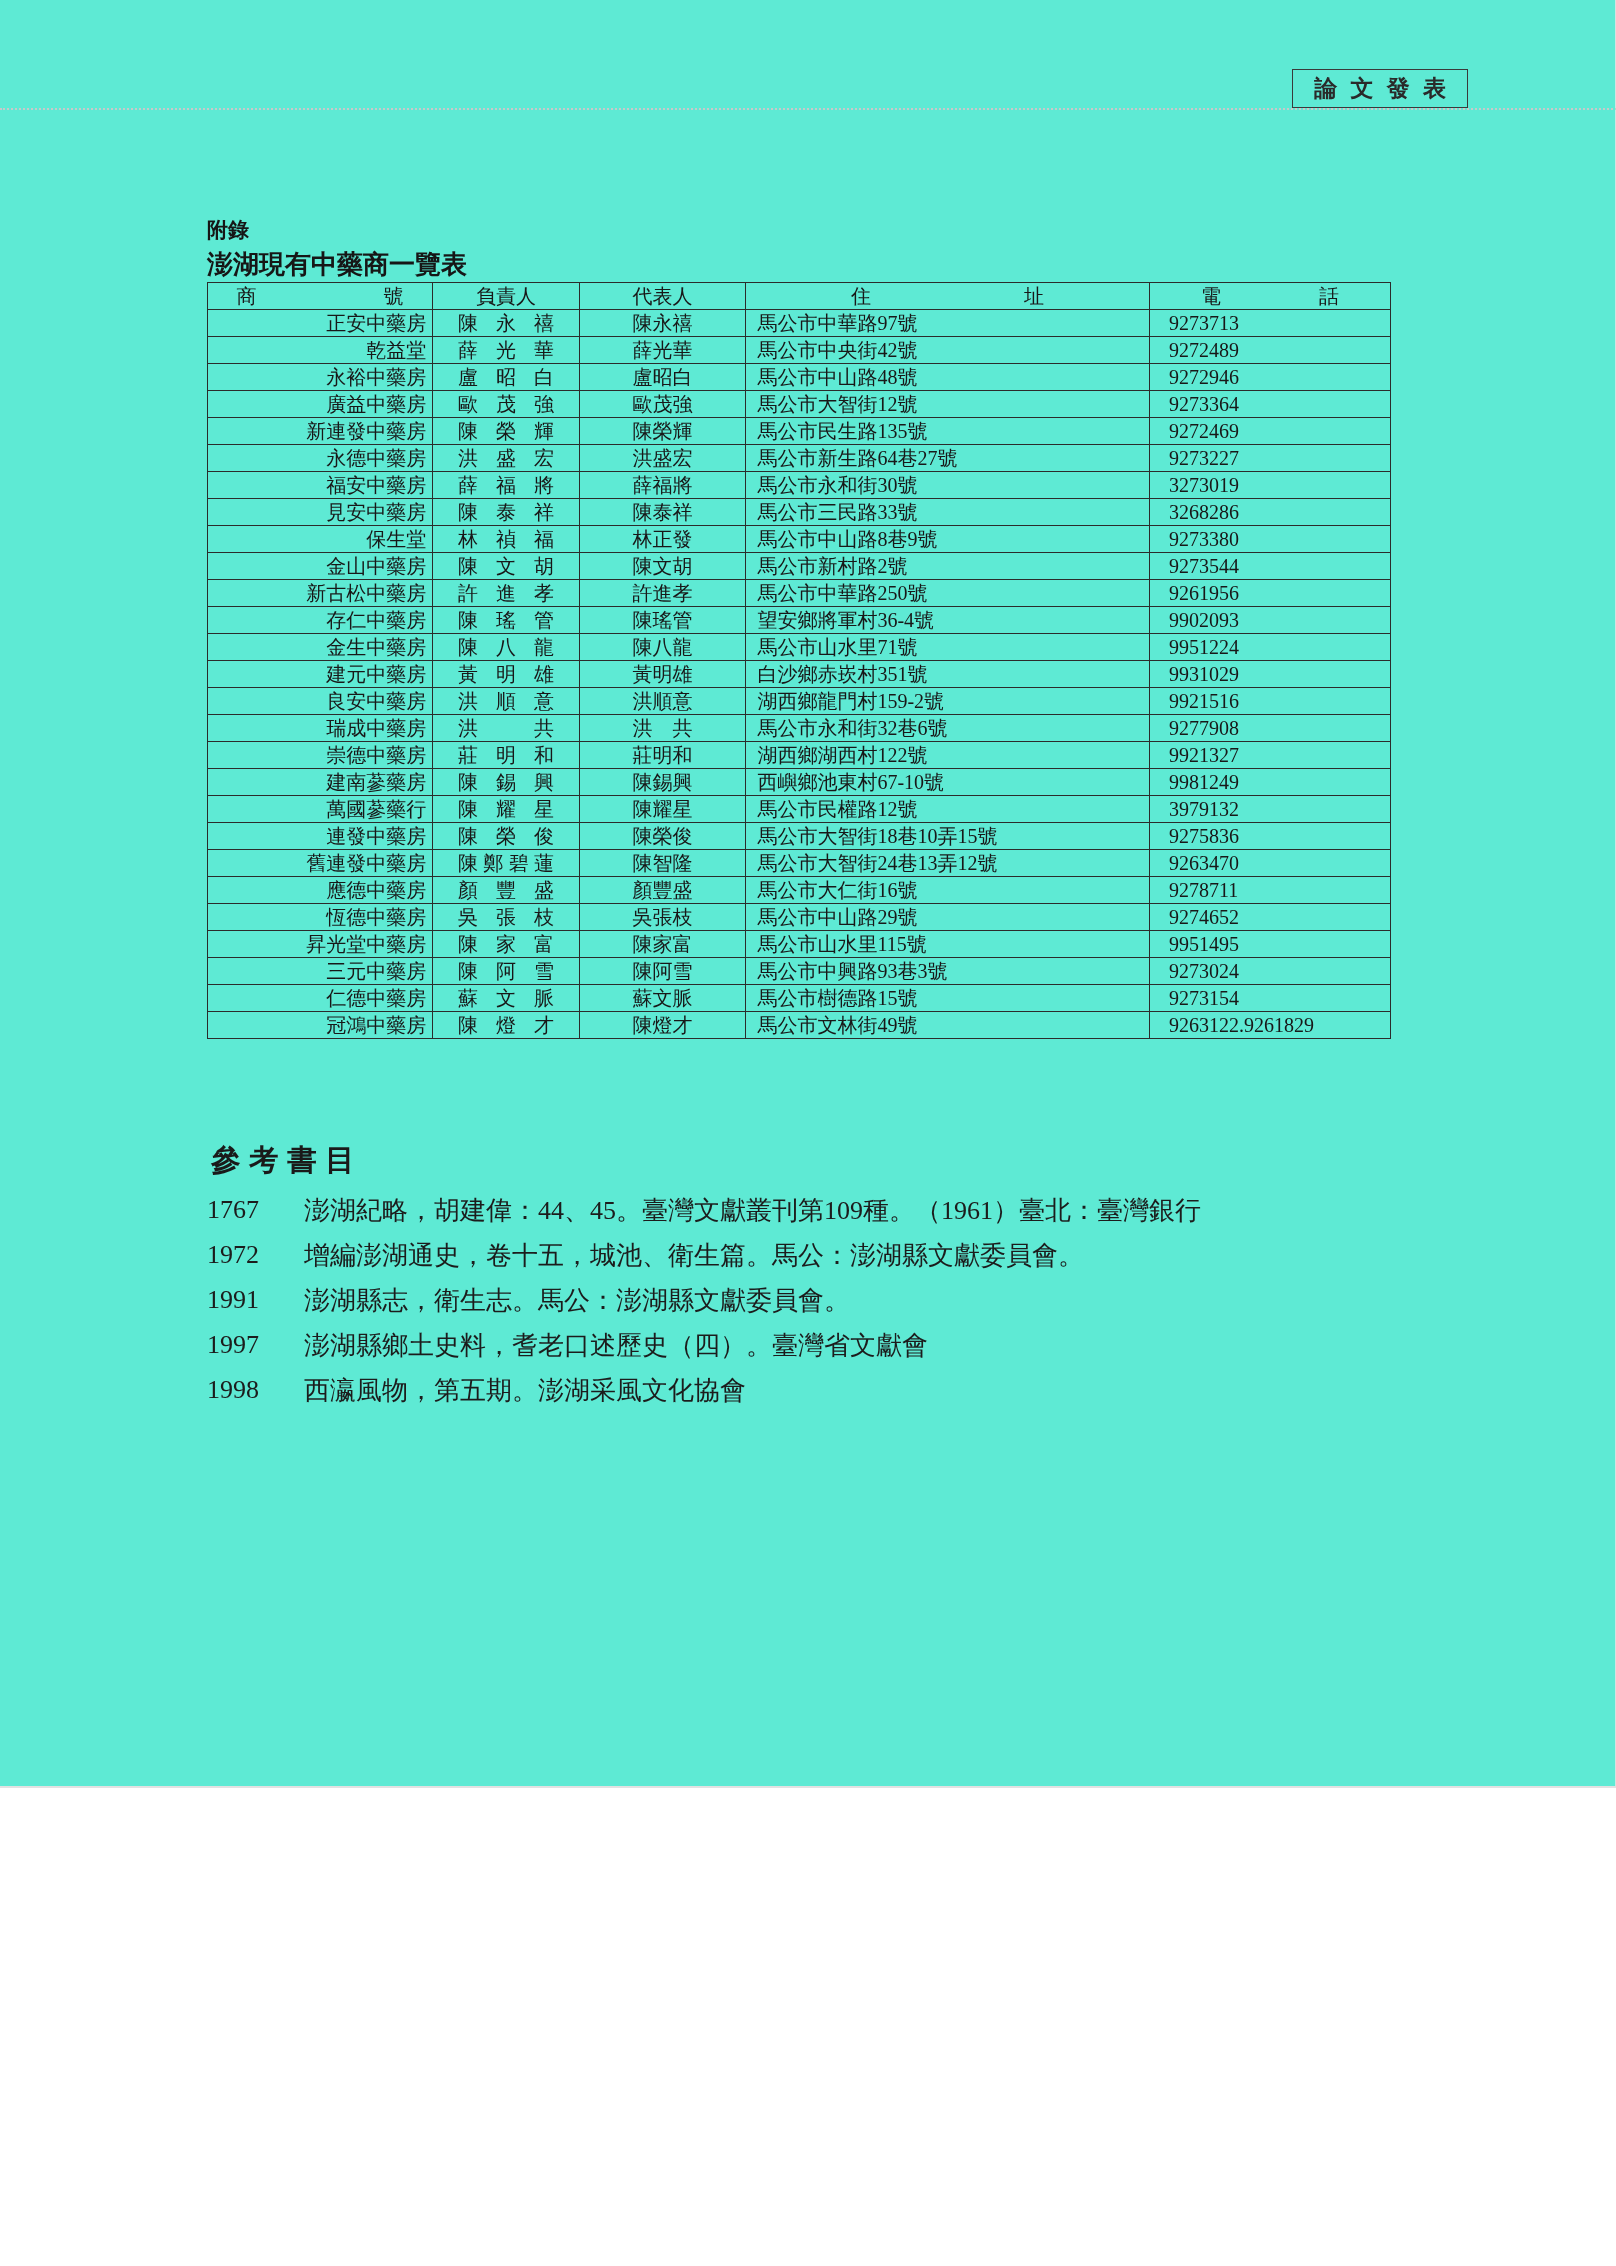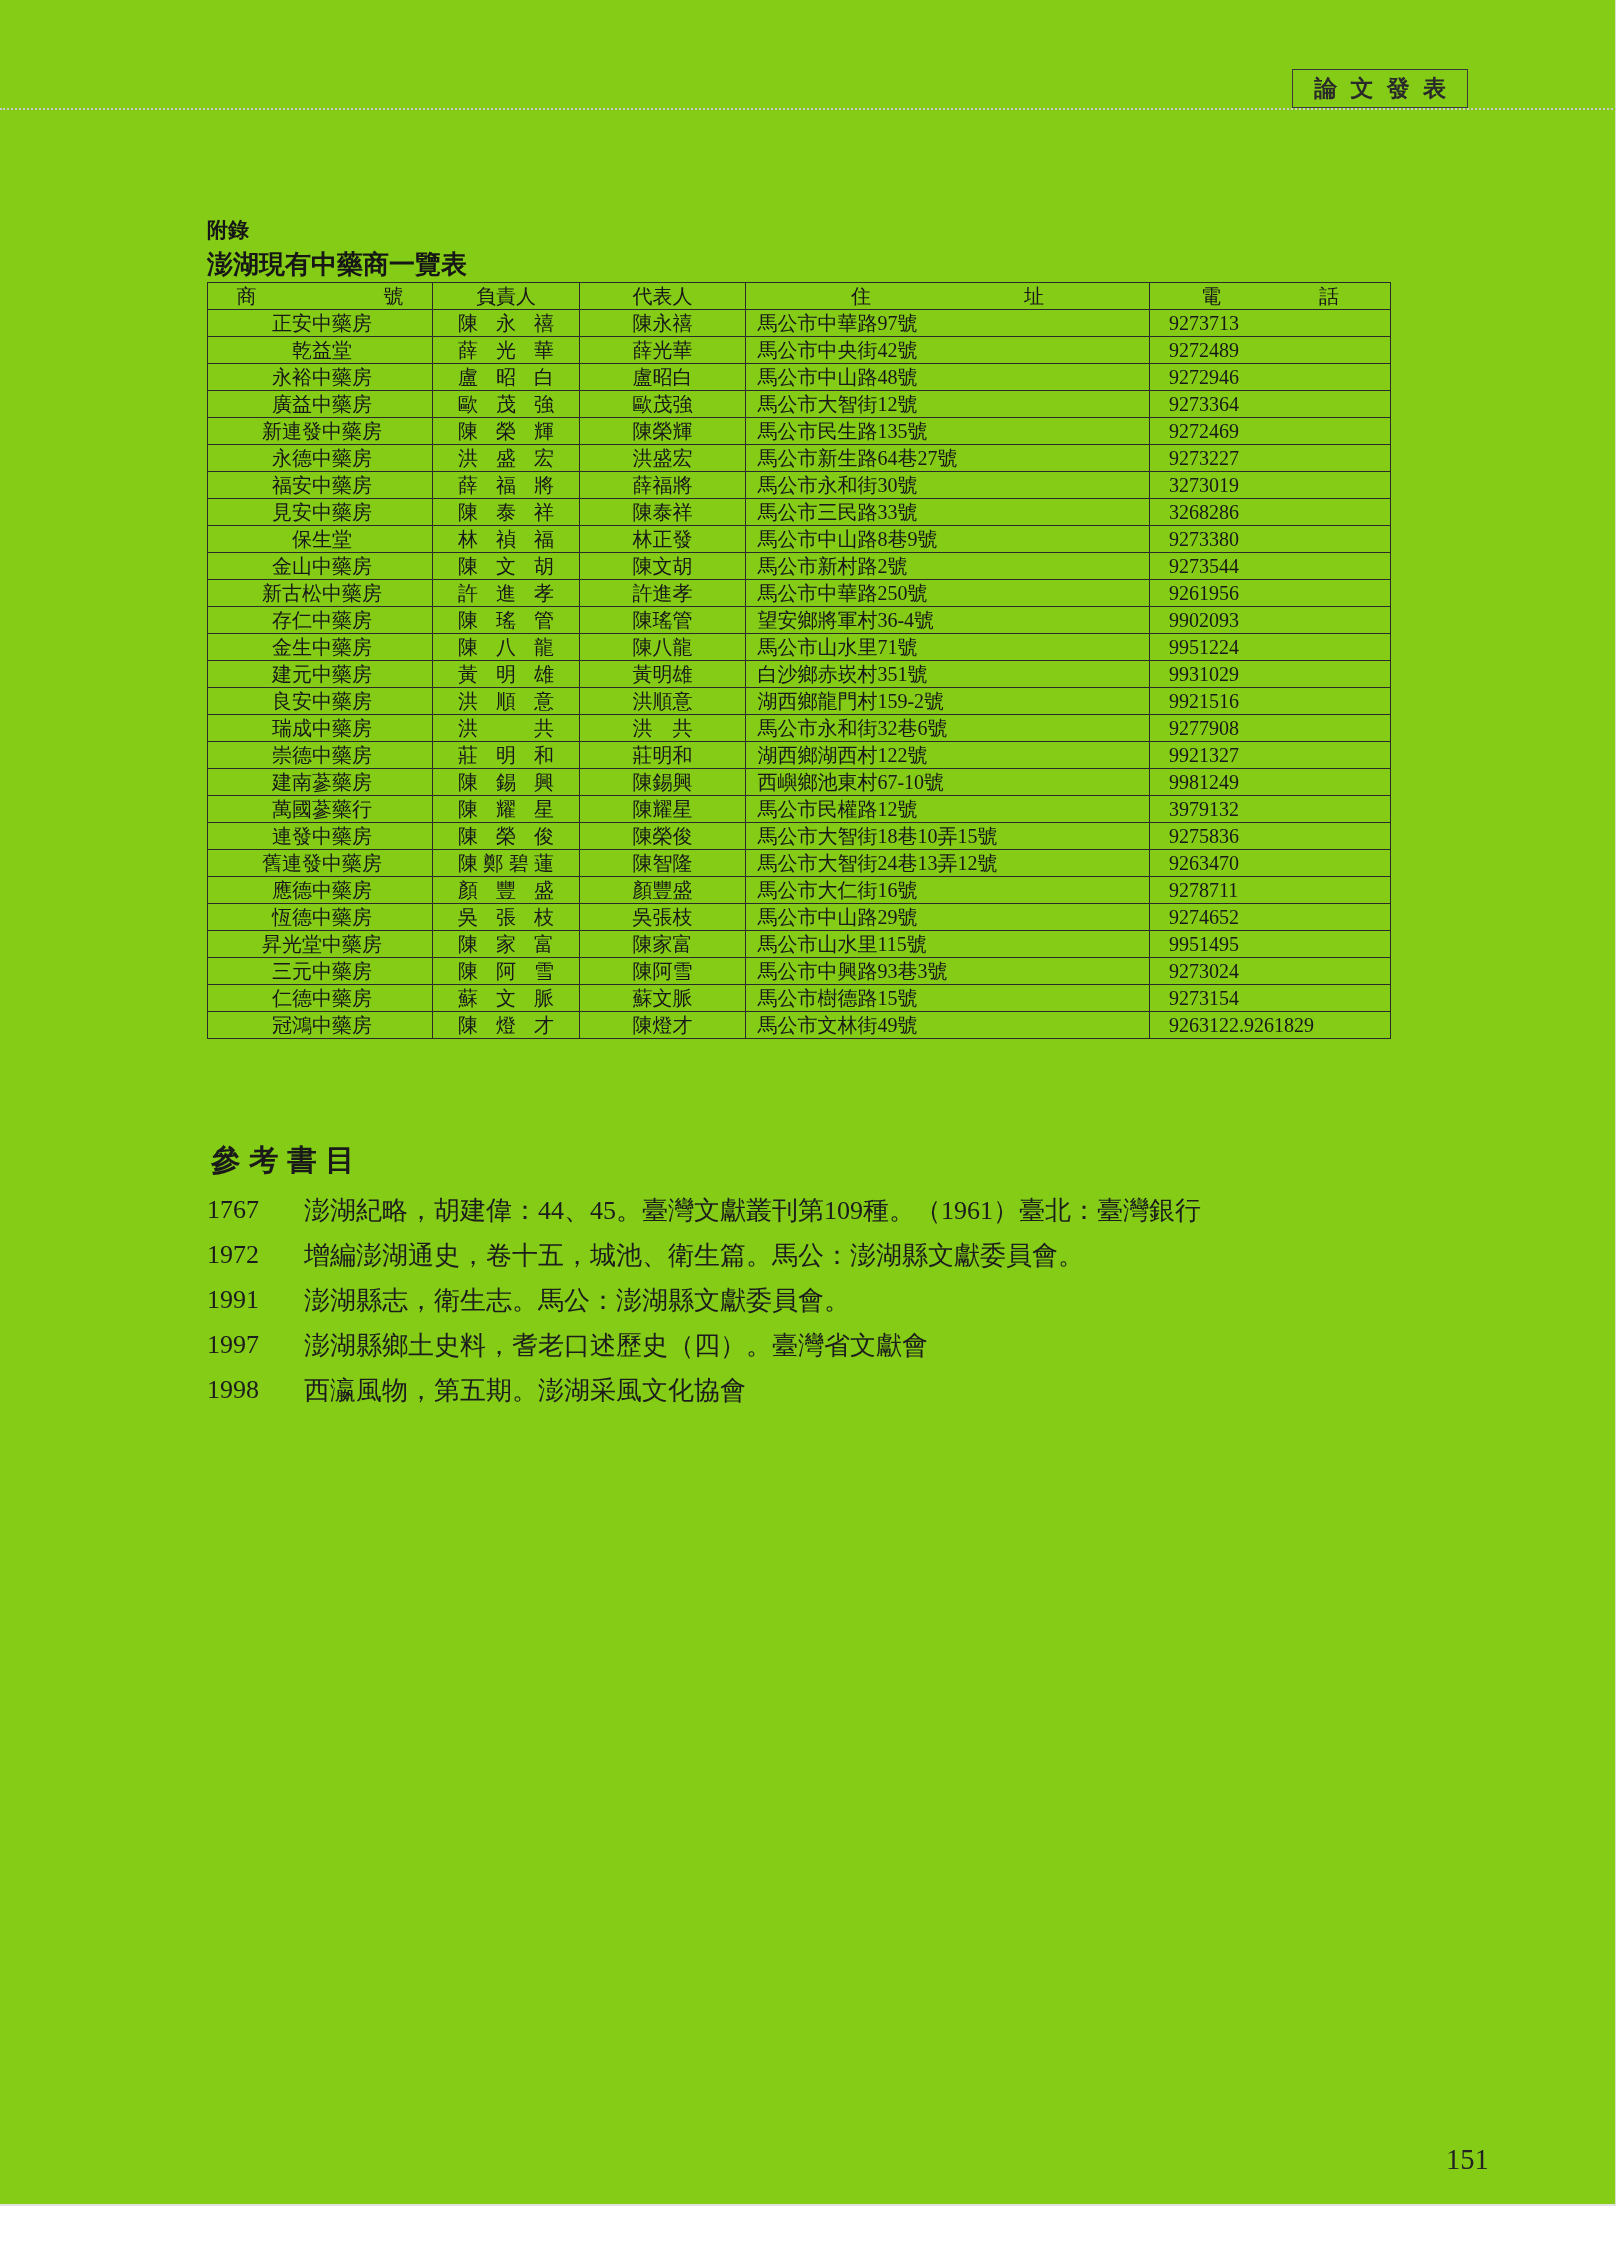"論文發表" .page { background: #84cc16 -> #5eead4; height: 2206px -> 1788px }
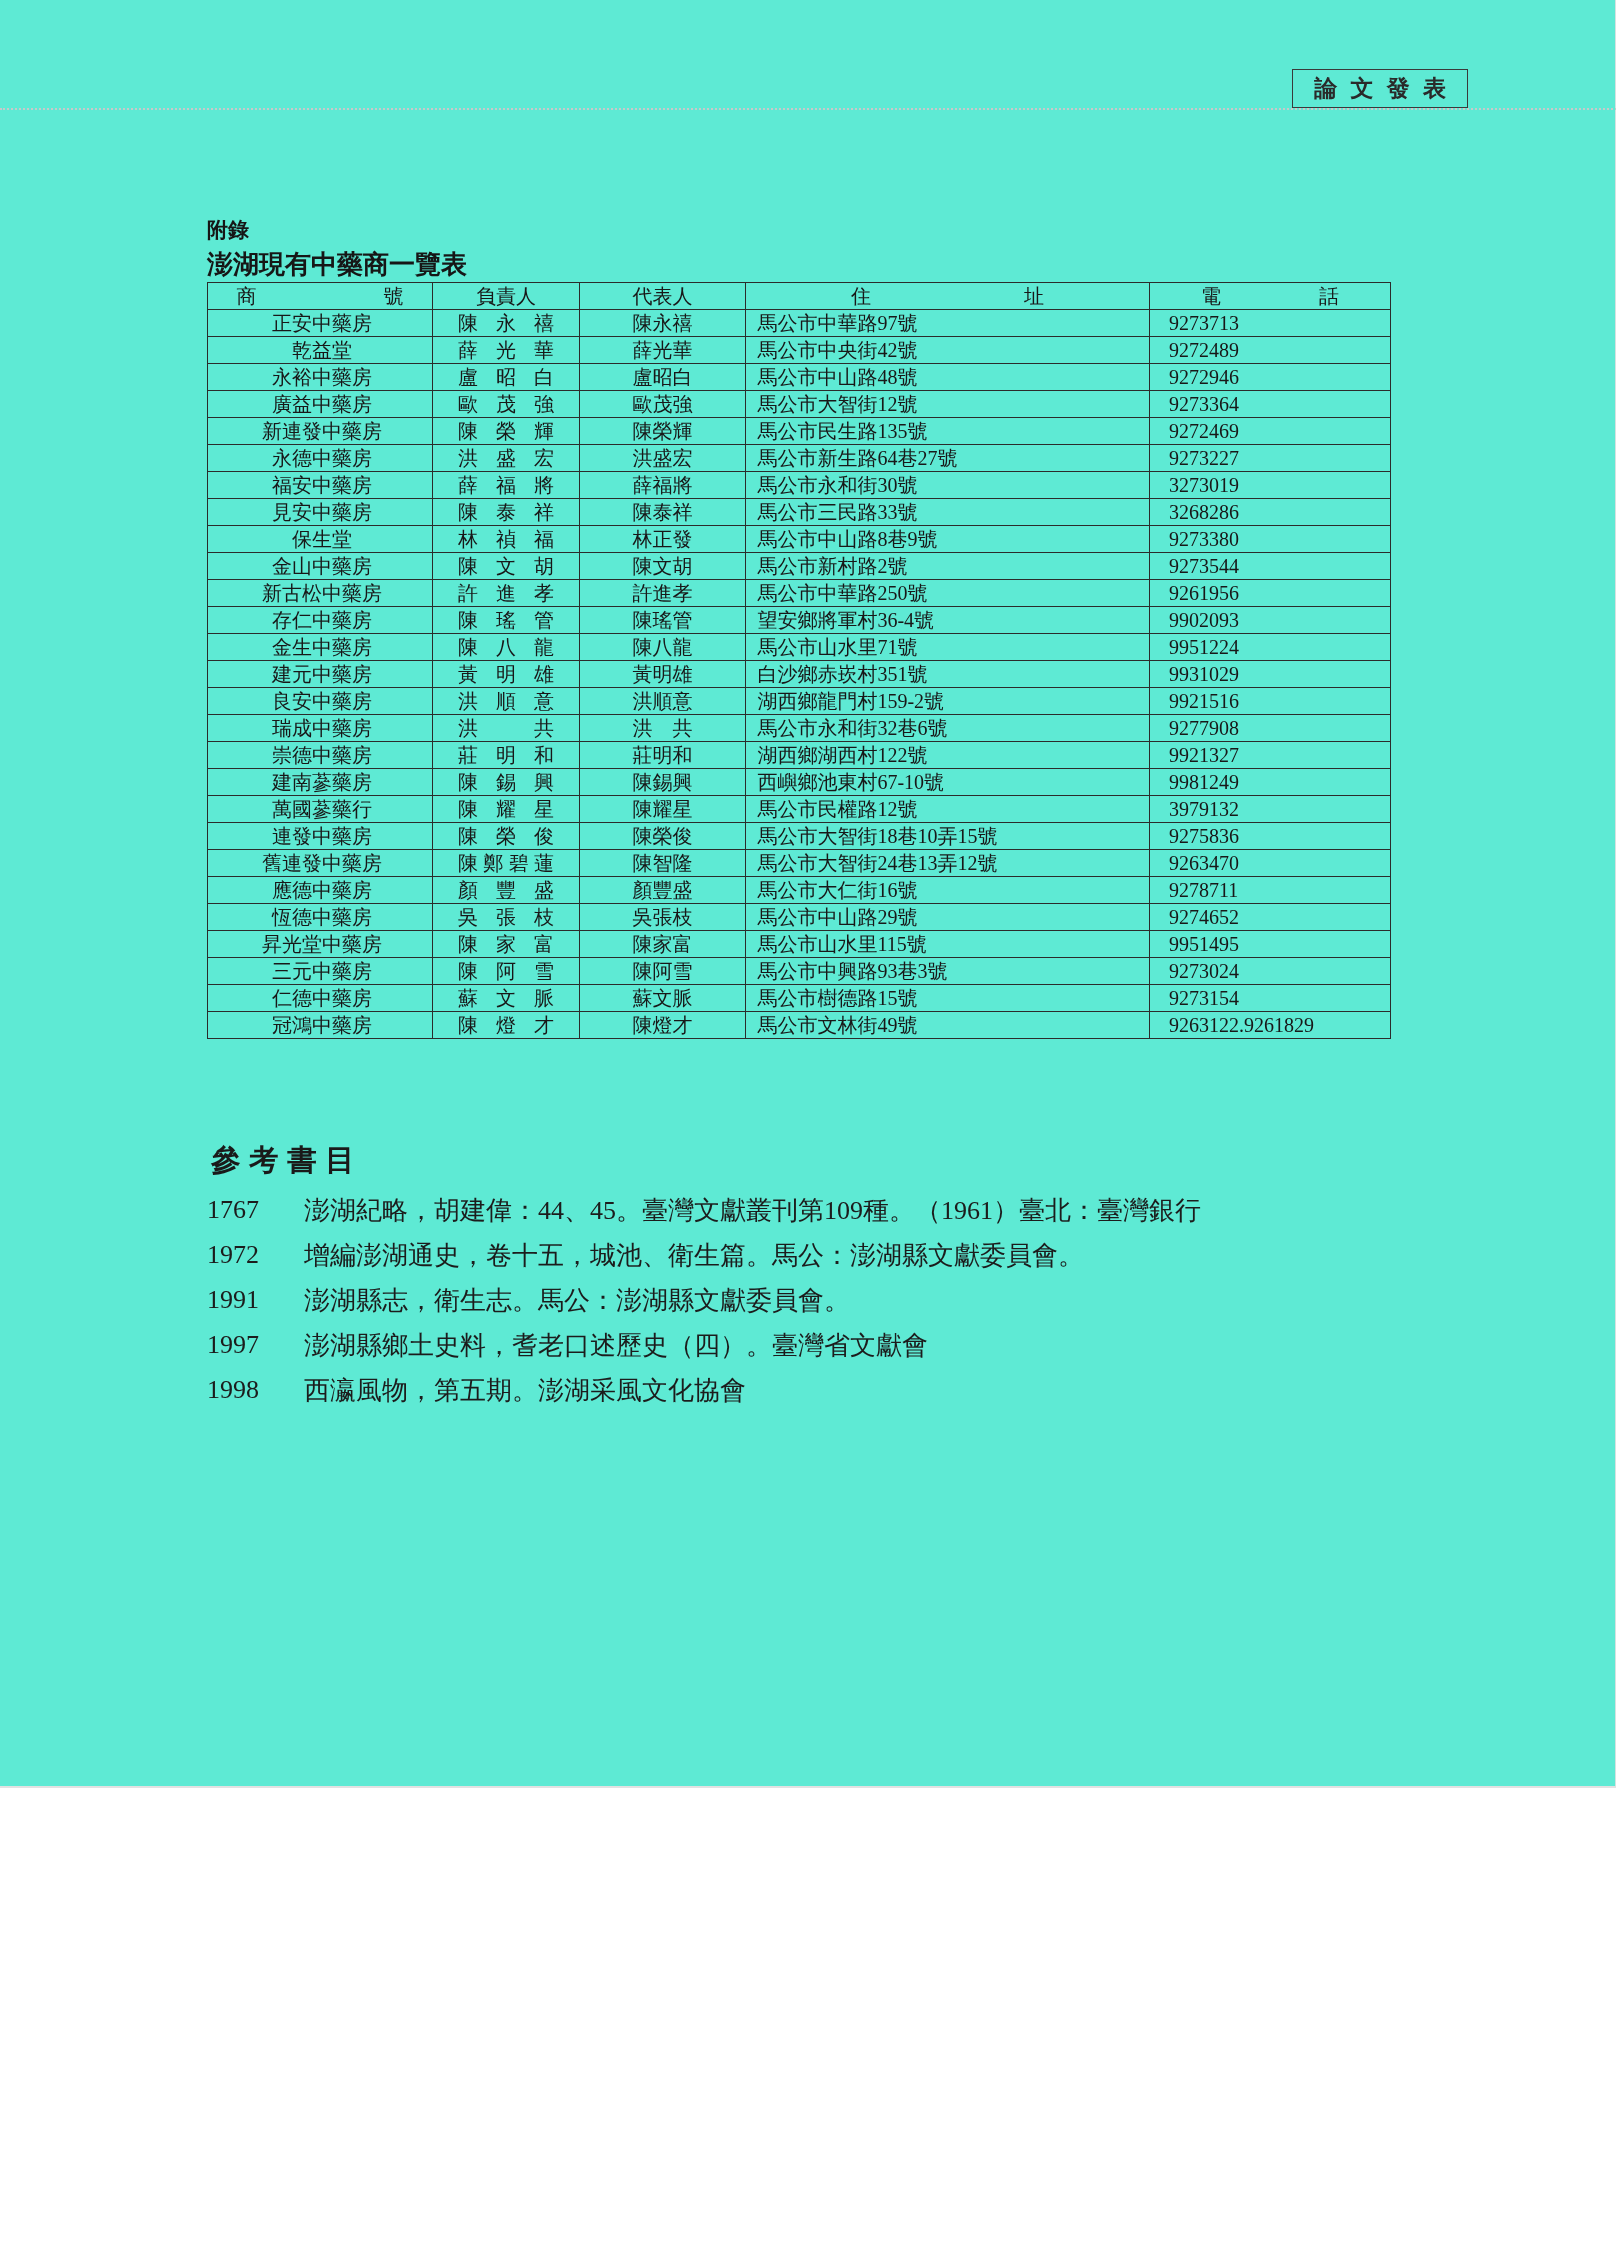"正安中藥房" td.col-shop { text-align: center -> right }
